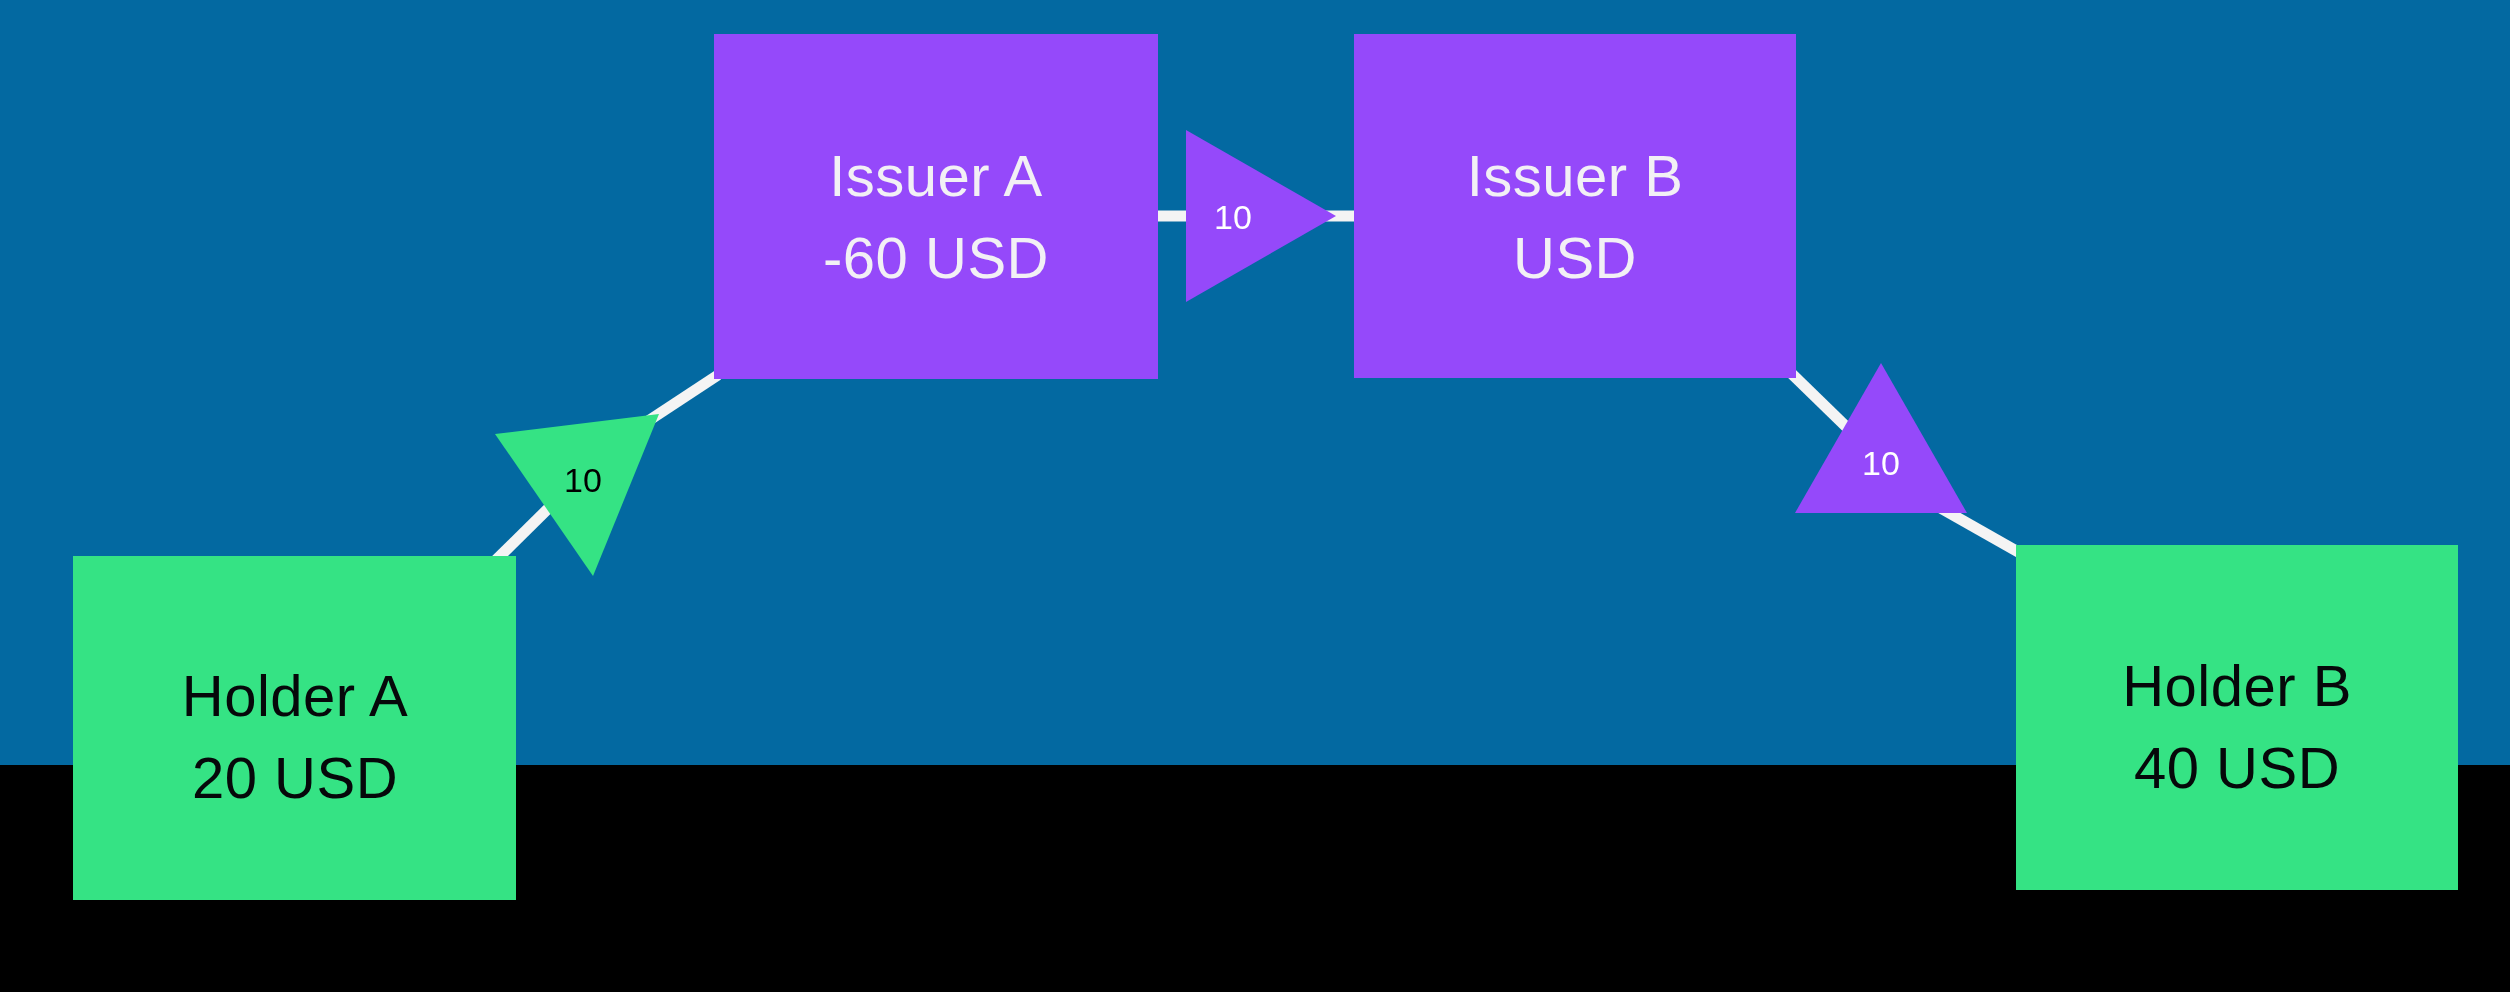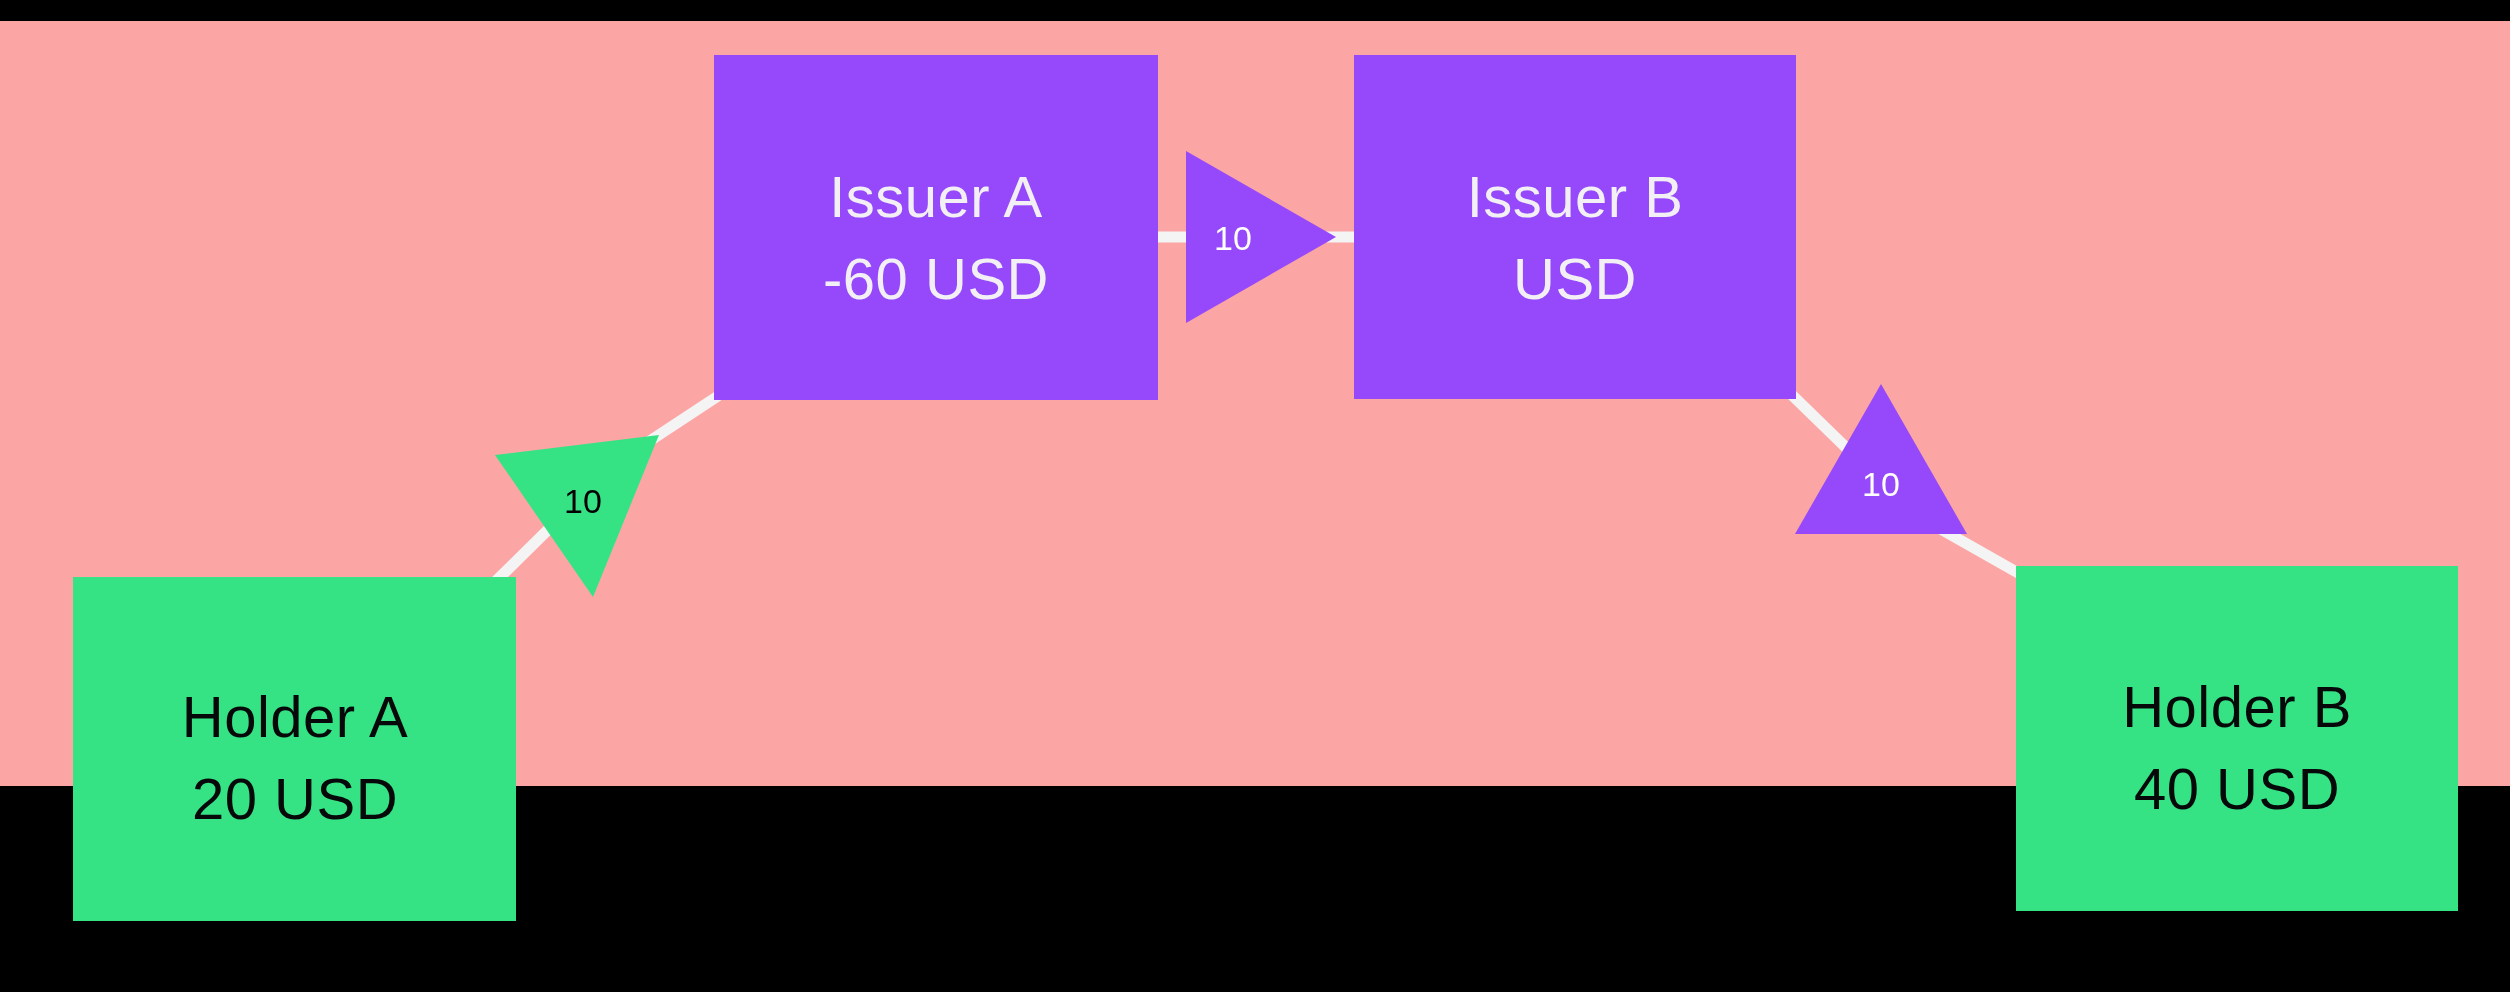"10" #canvas { background: #fca5a5 -> #0369a1; margin-top: 21px -> none }
